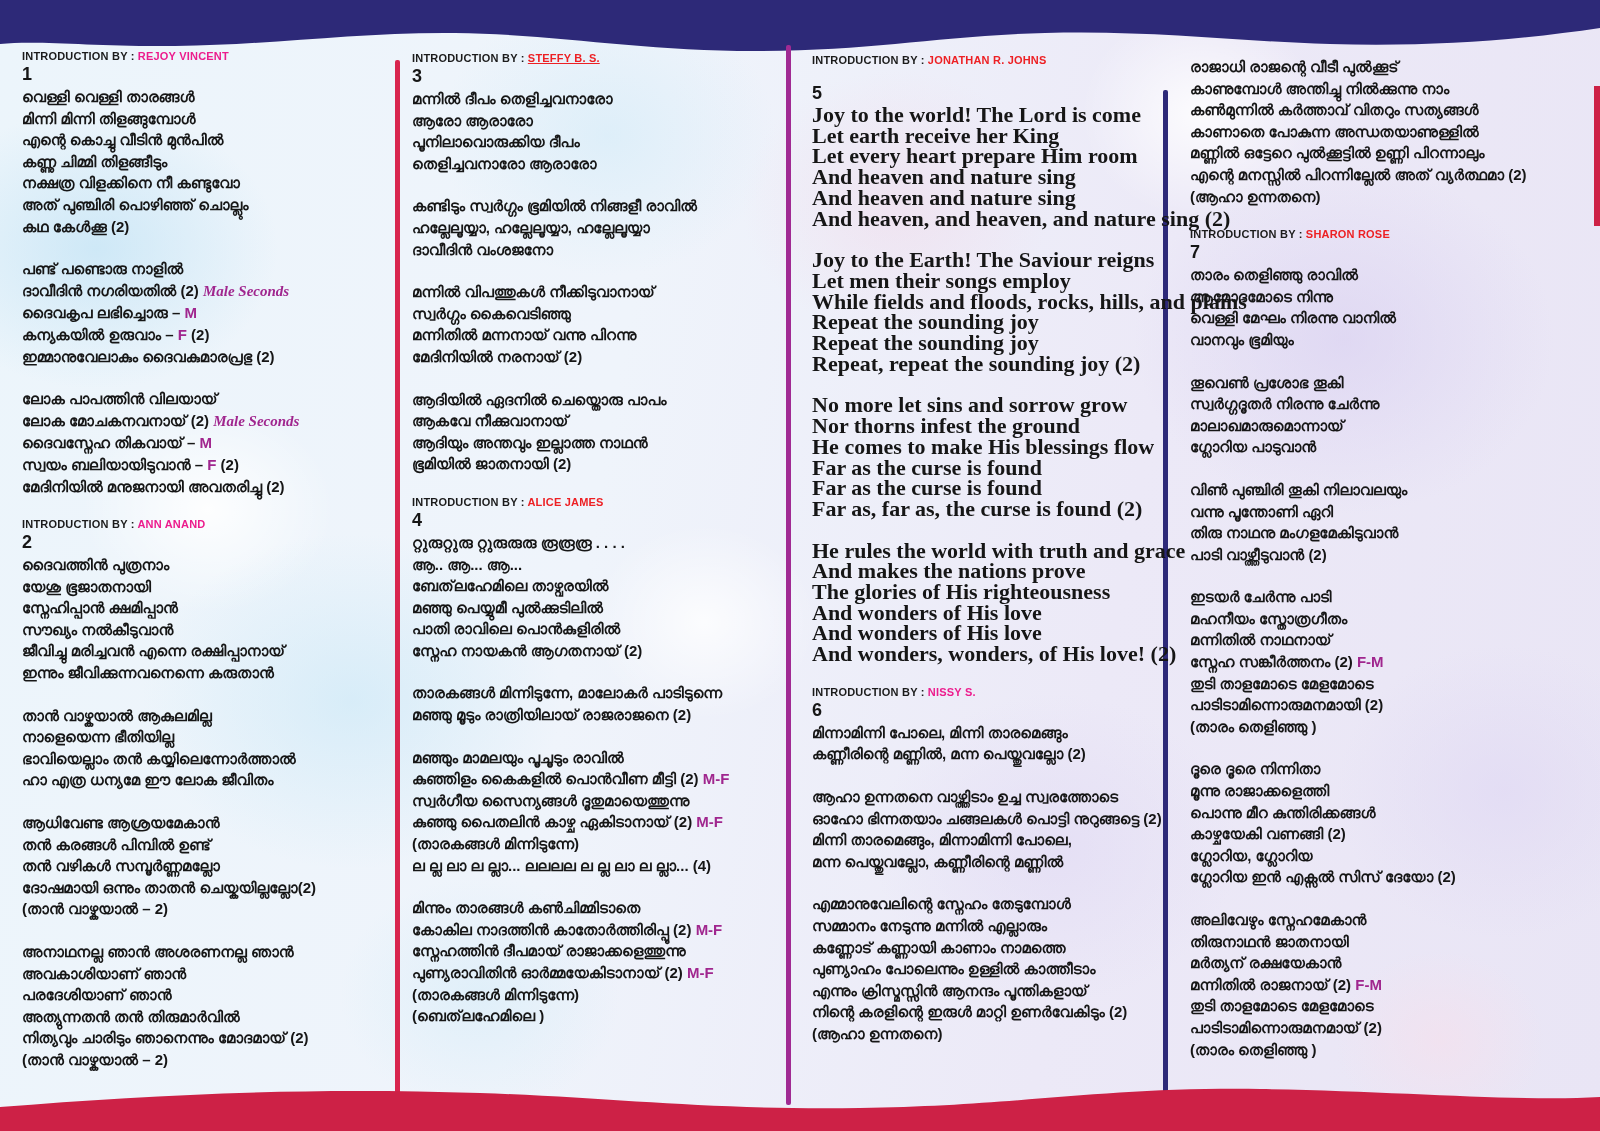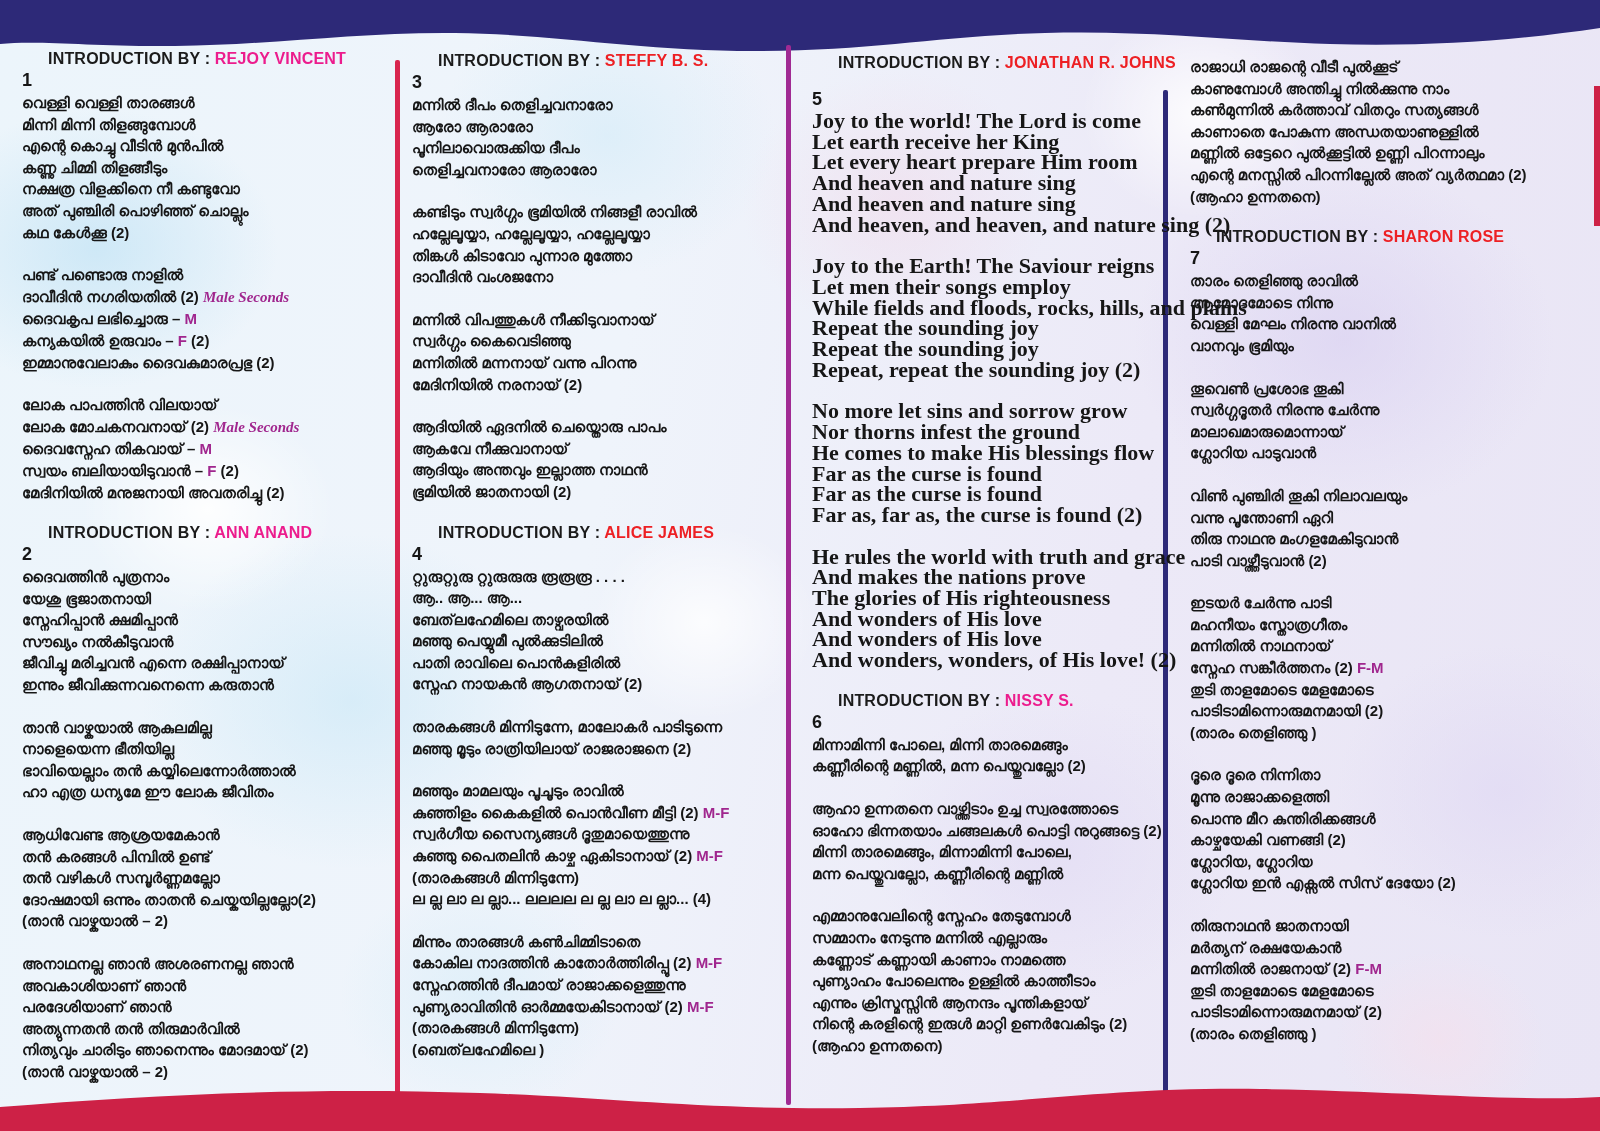"INTRODUCTION BY : REJOY VINCENT" .sec-header { font-size: 16px -> 11px; margin-left: 26px -> none }
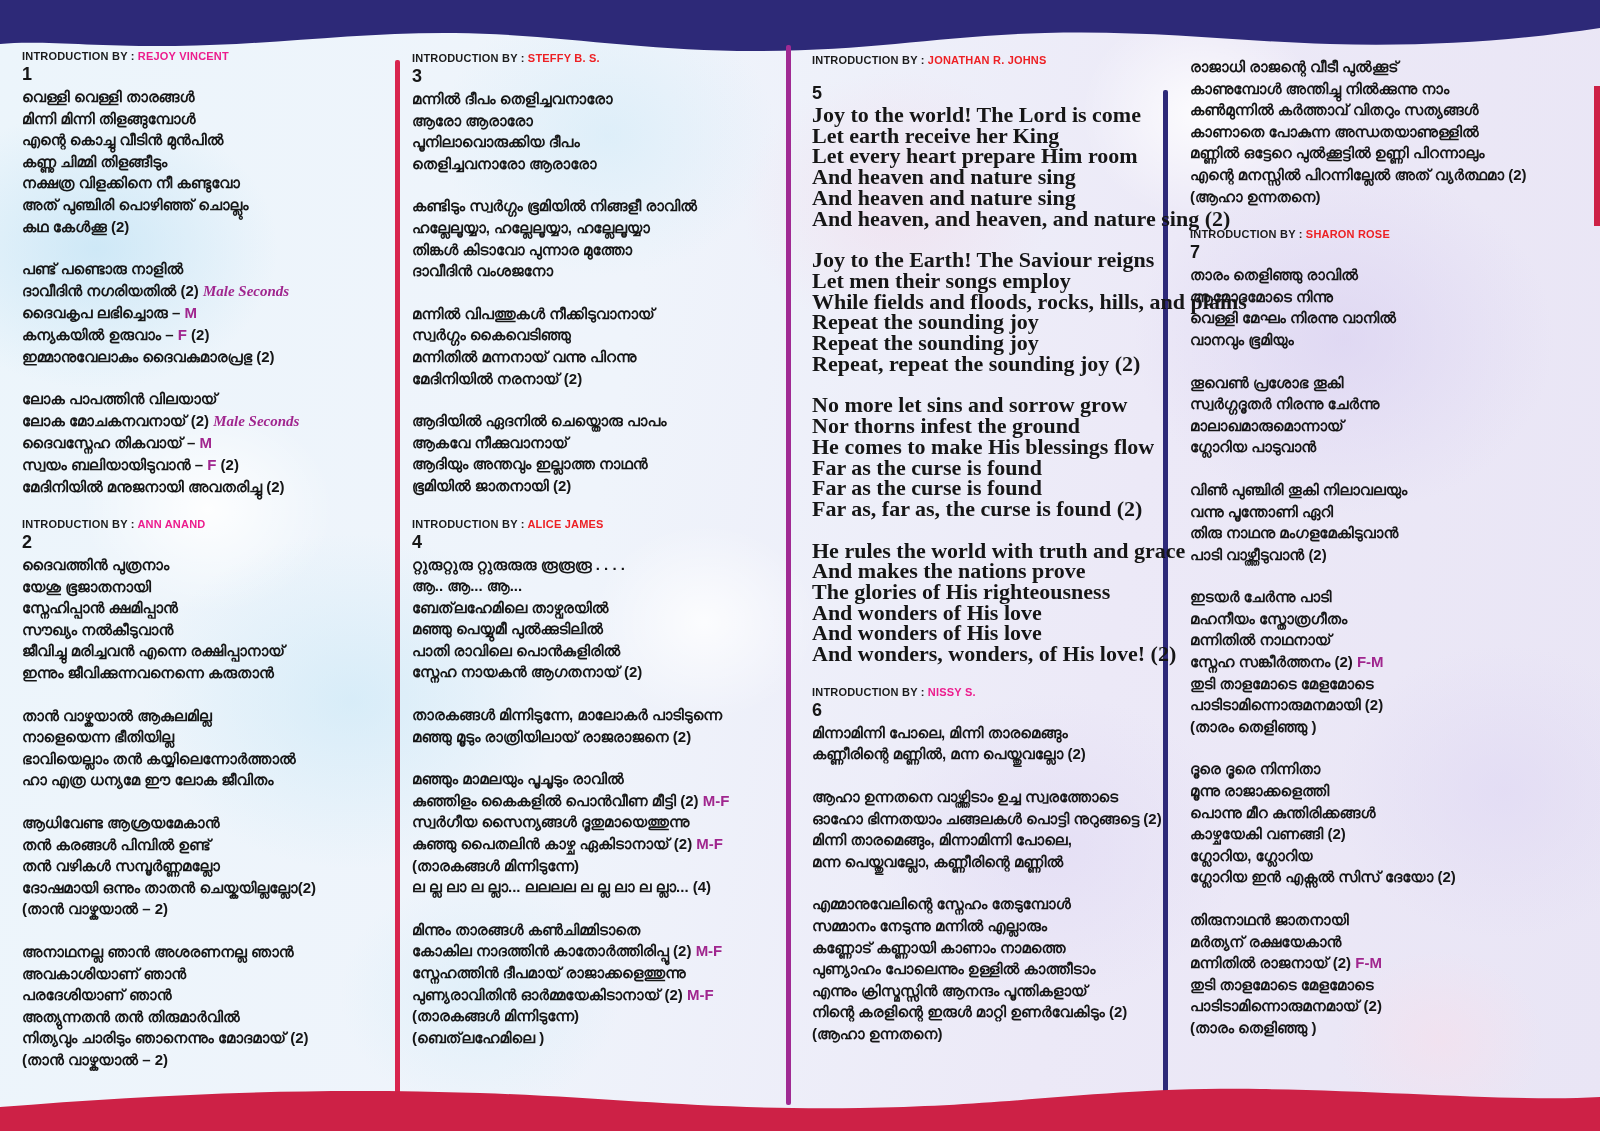"STEFFY B. S." span.name { text-decoration: none -> underline }
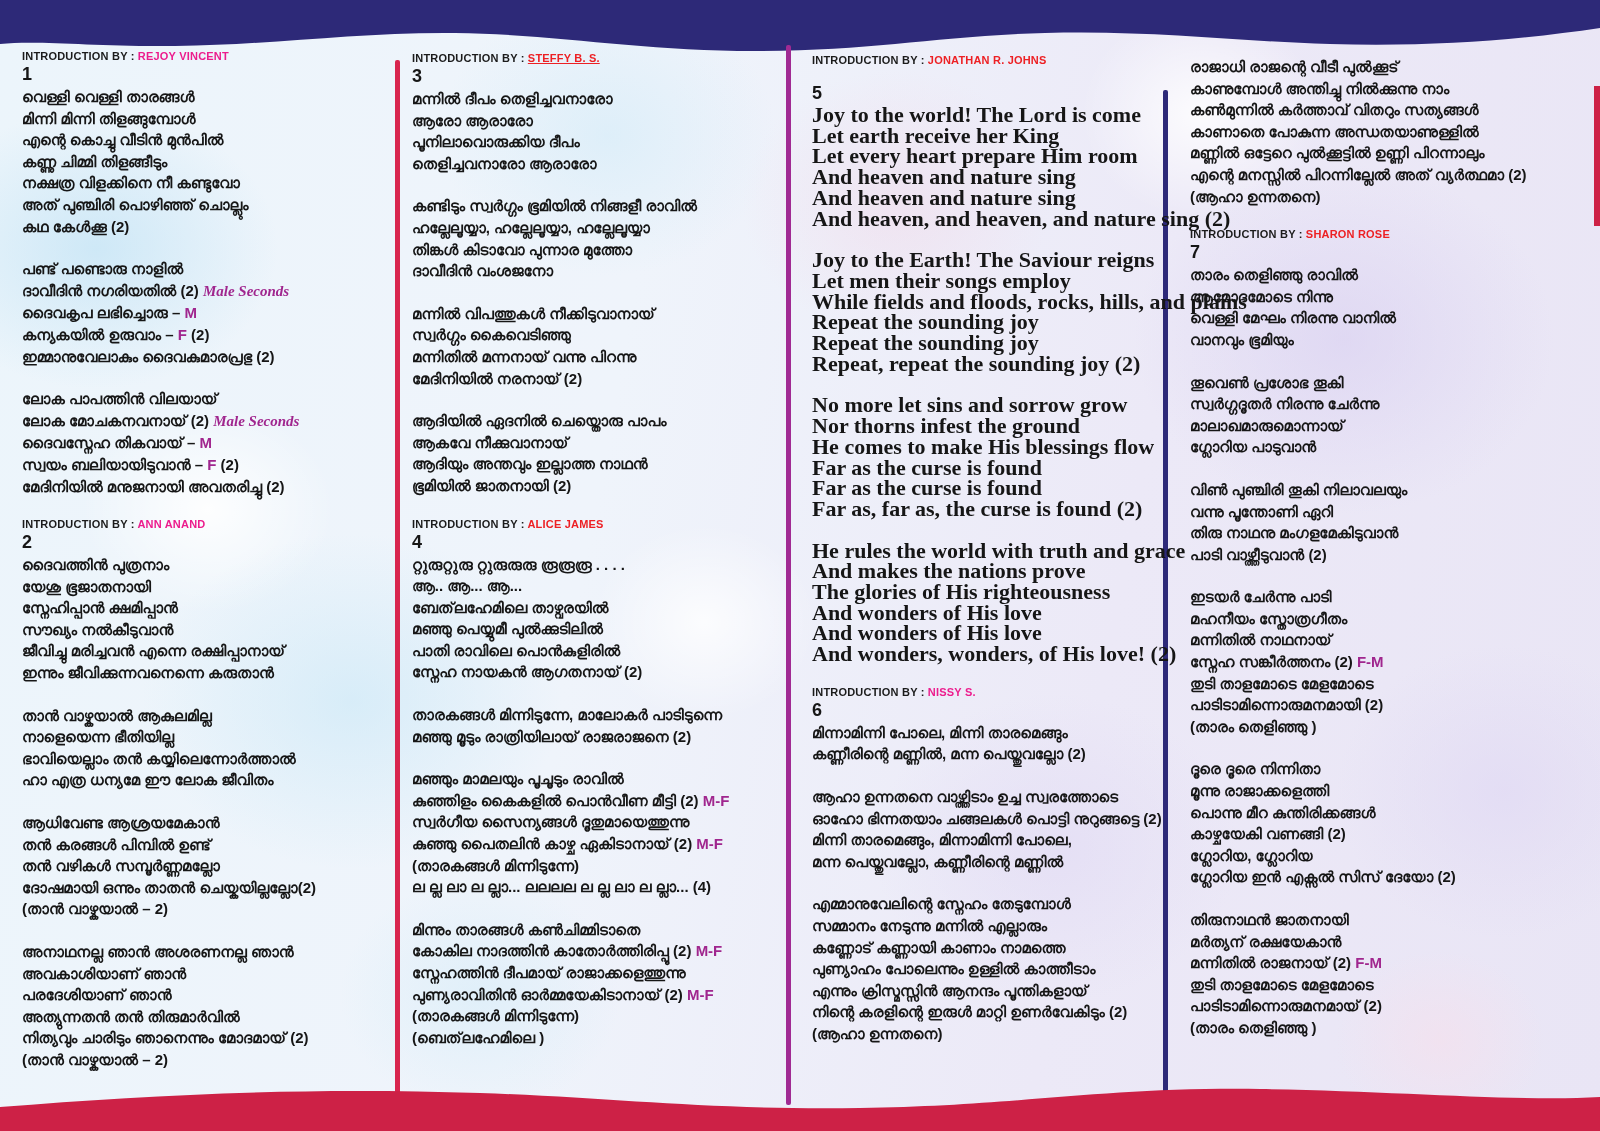"തിങ്കൾ കിടാവോ പുന്നാര മുത്തോ" div.line { html: <div><span>തിങ്കൾ കിടാവോ പുന്നാര മുത്തോ</span></div> -> none }
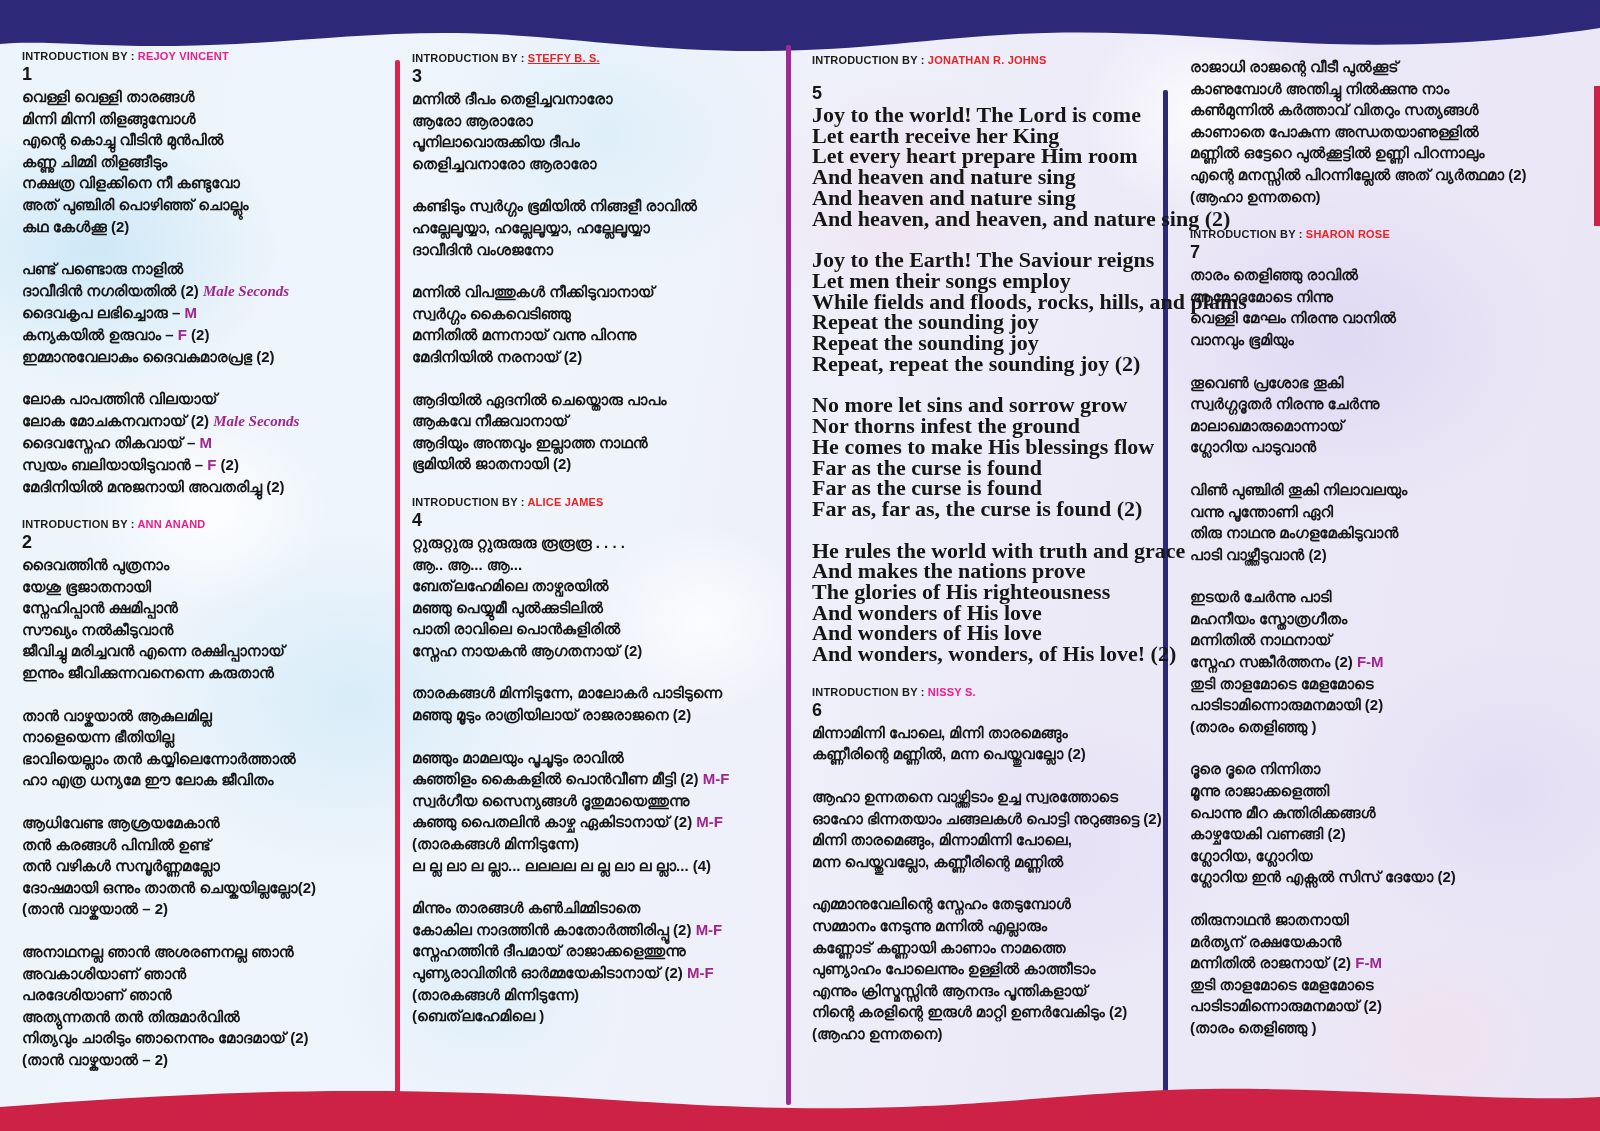"അലിവേഴും സ്നേഹമേകാൻ" div.line { html: none -> <div><span>അലിവേഴും സ്നേഹമേകാൻ</span></div> }
